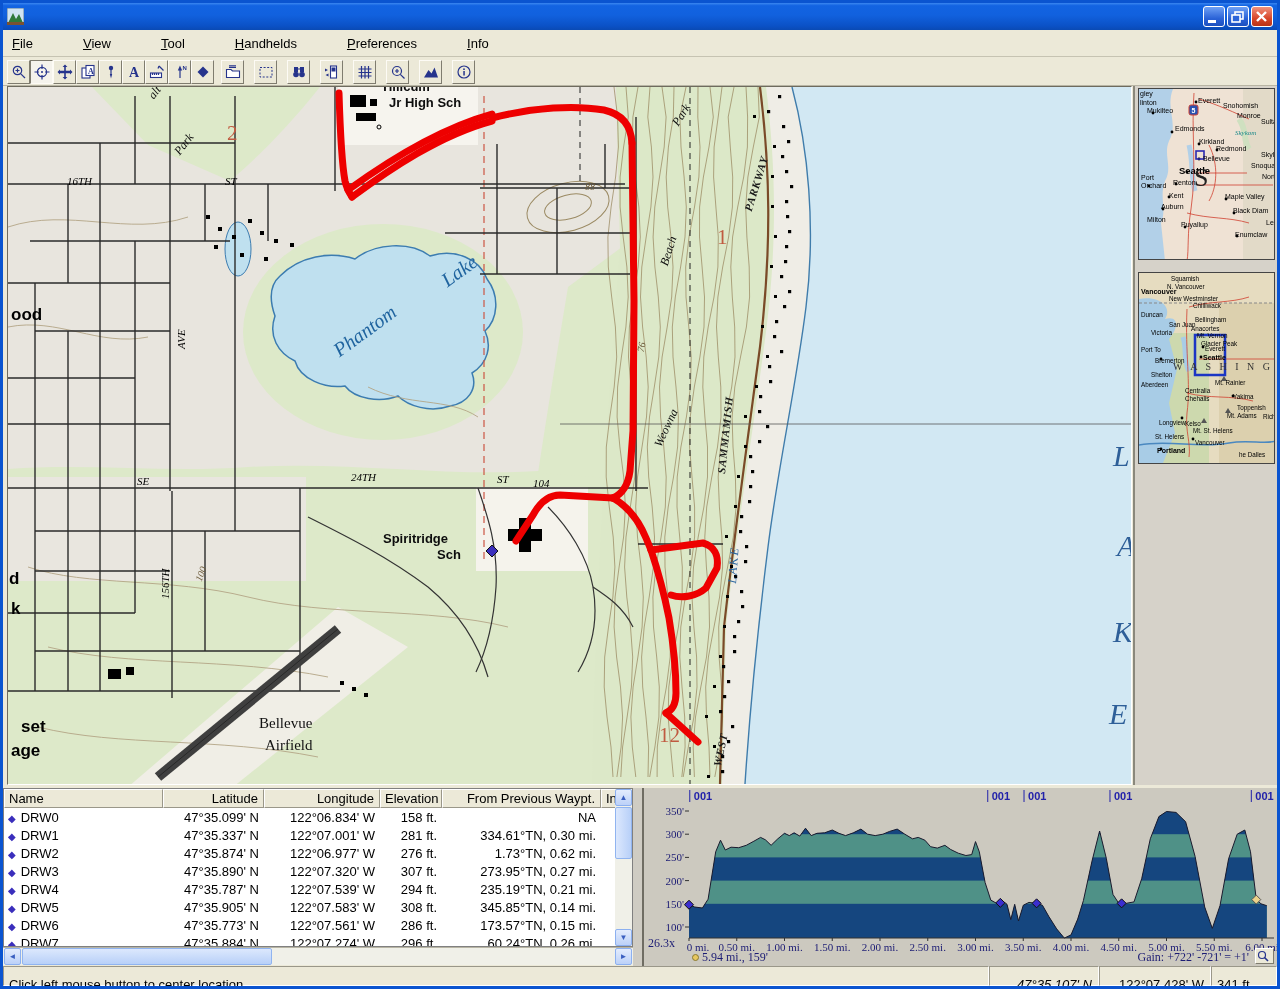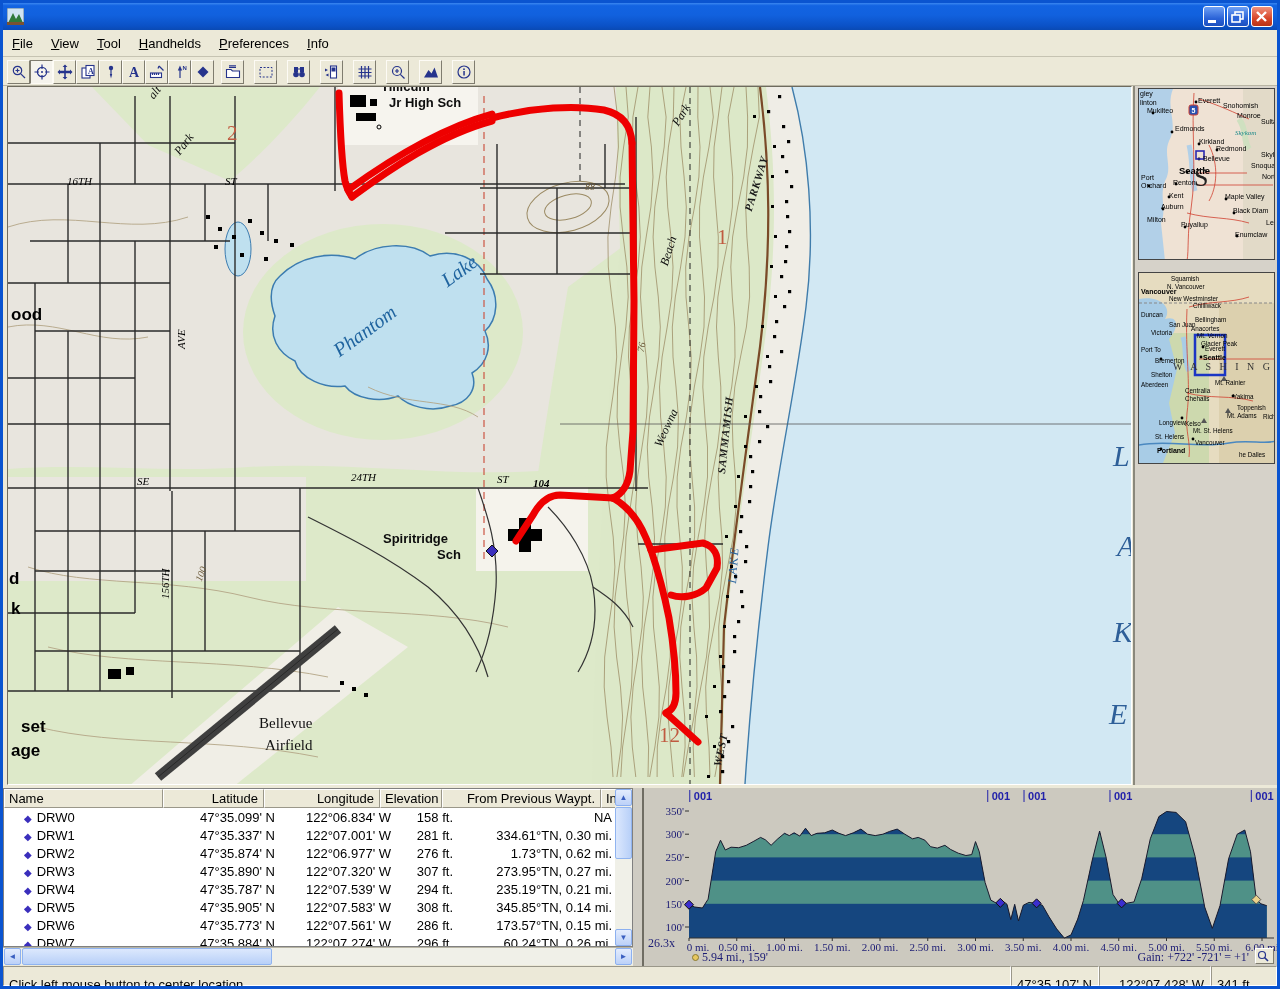"File" .menubar { gap: none -> 32px }
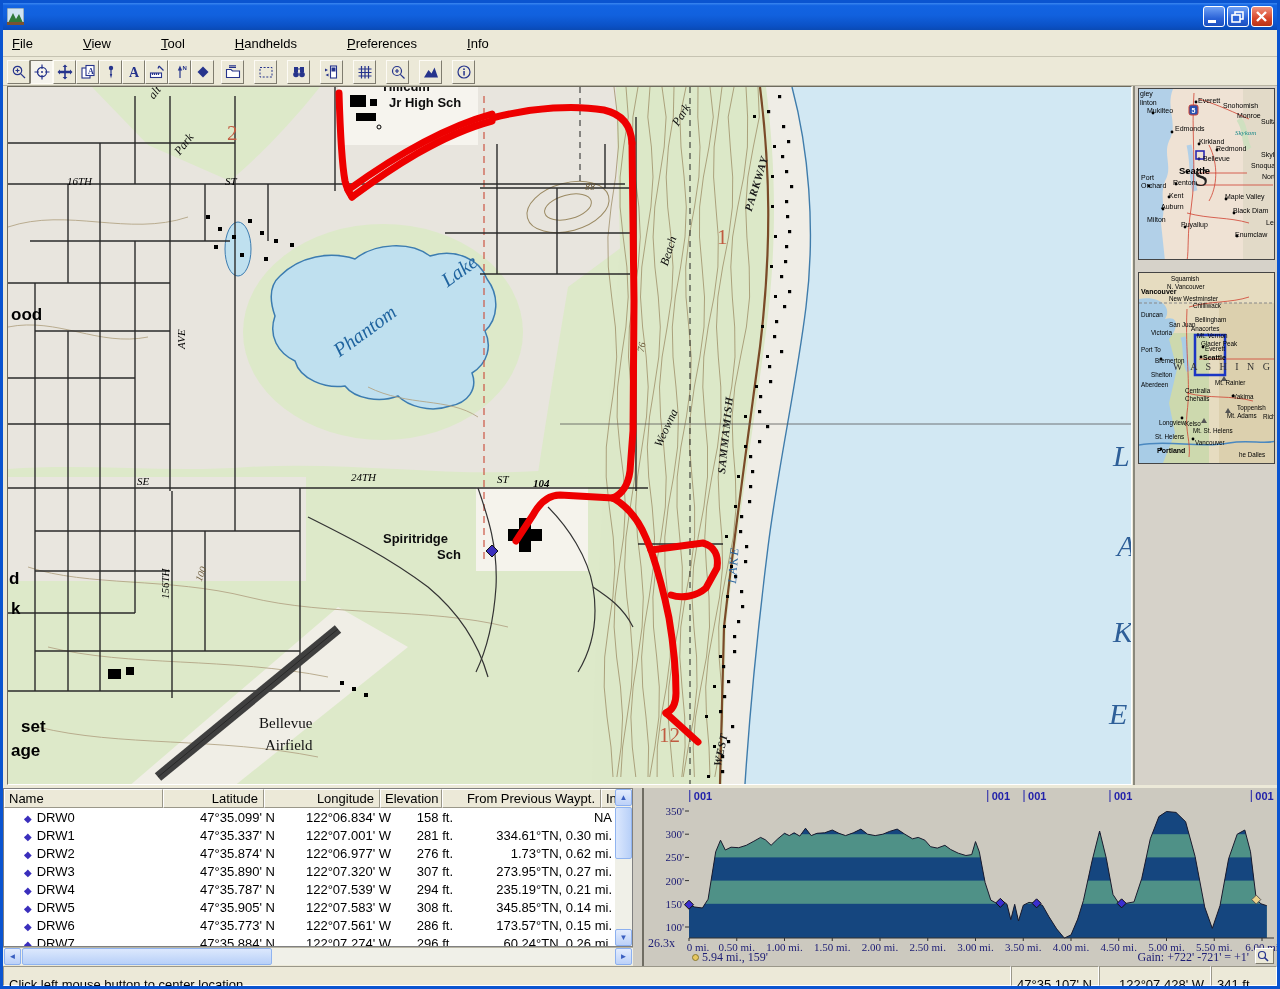"104" span.ml { font-weight: bold -> none }
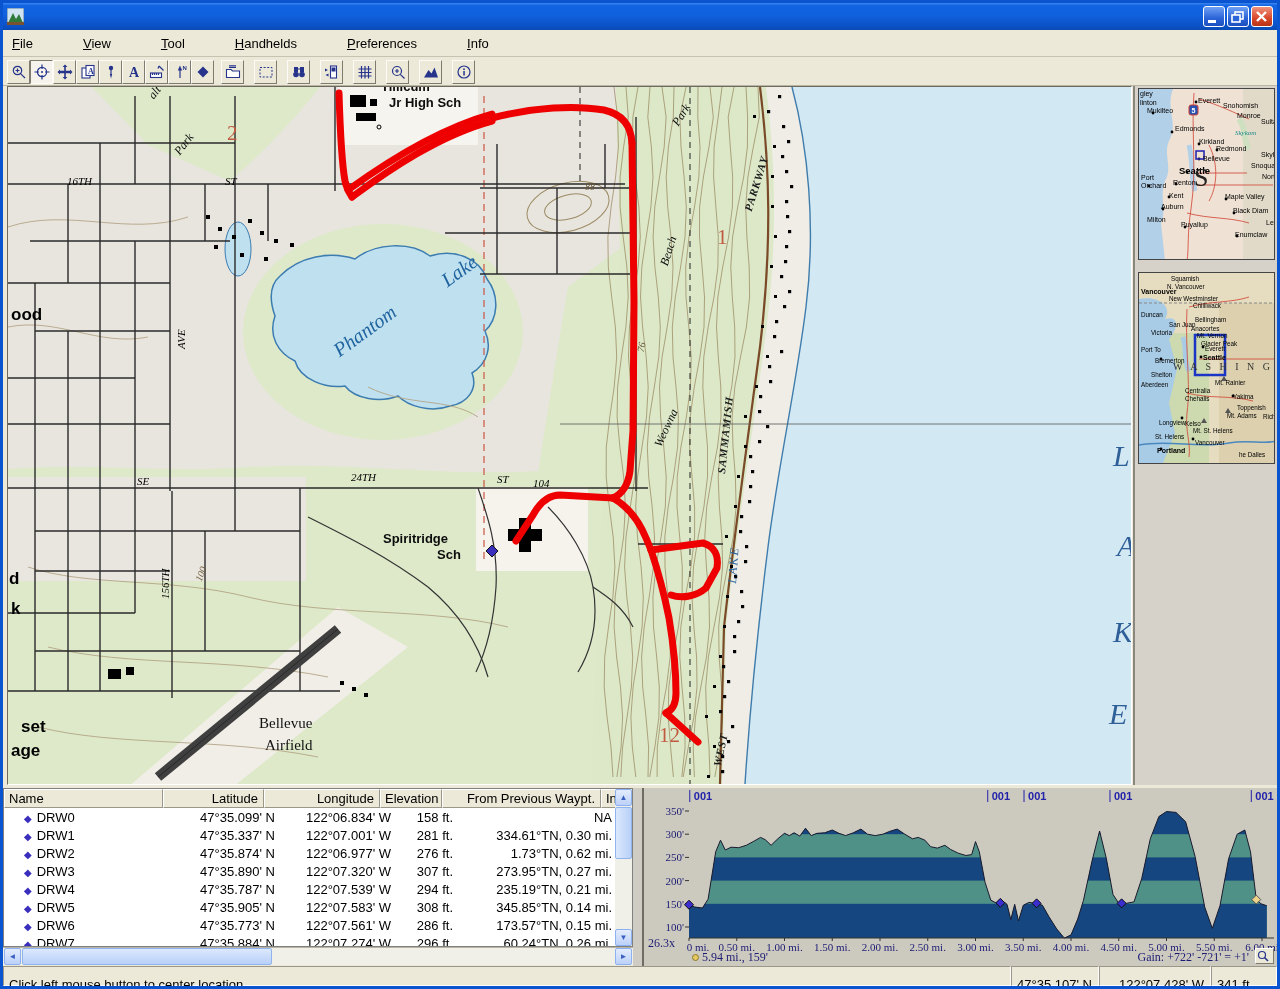"◆ DRW0" .wt-row { margin-left: 16px -> none }
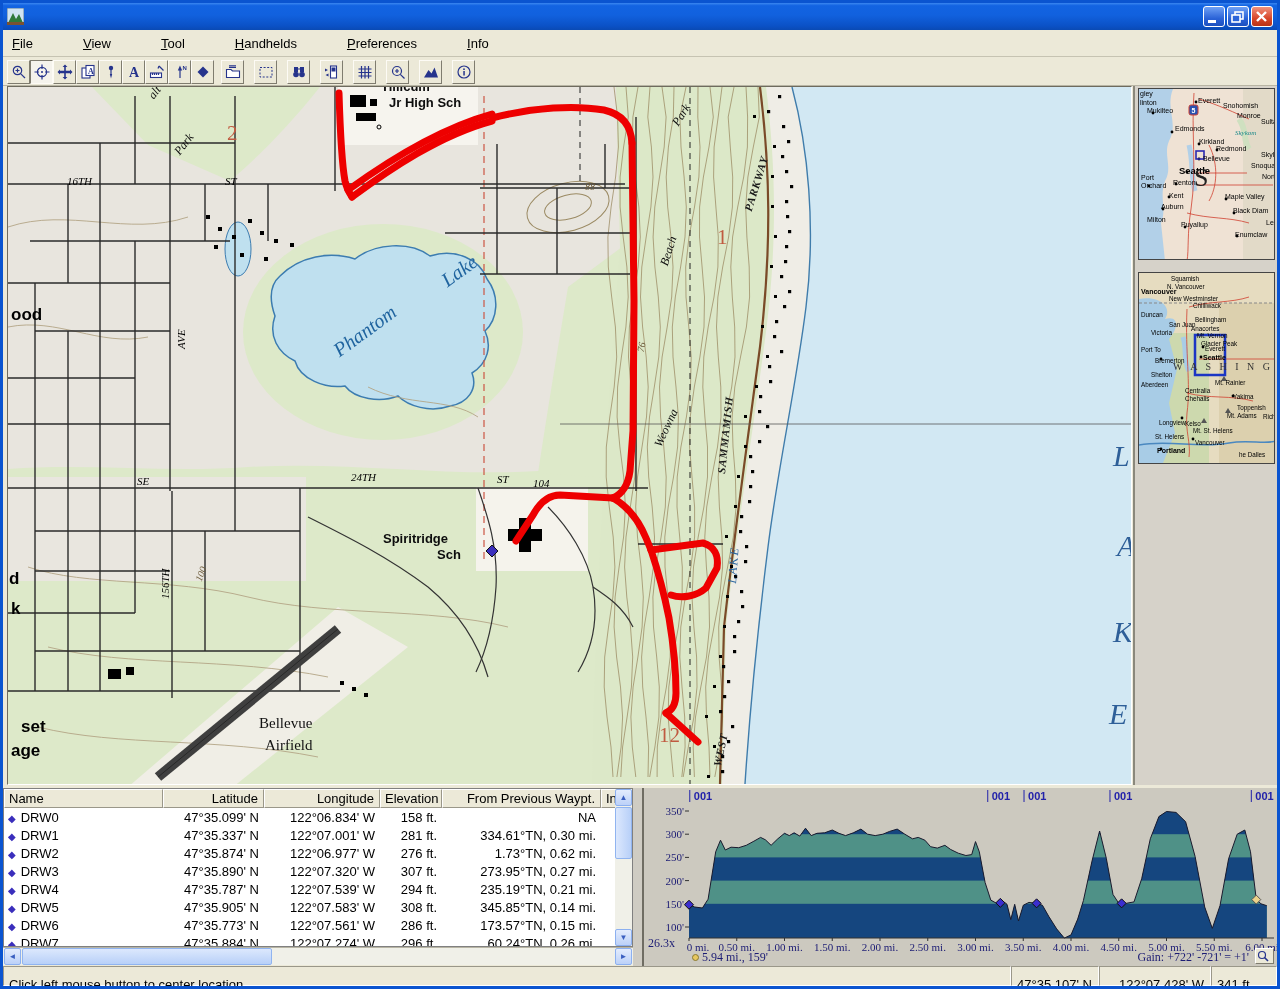"47°35.107' N" .st-lat { font-style: none -> italic; width: 88px -> 110px }
